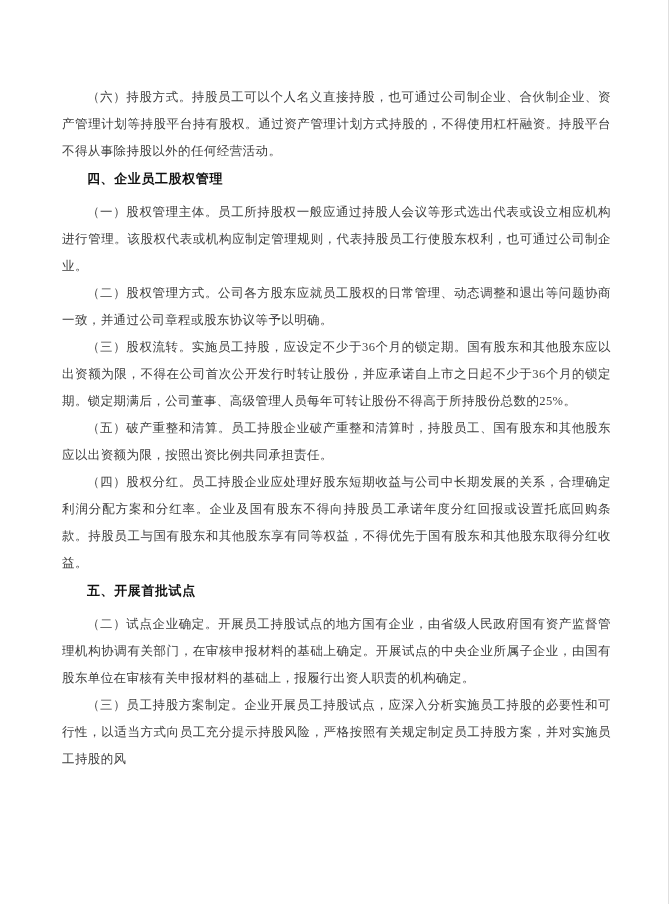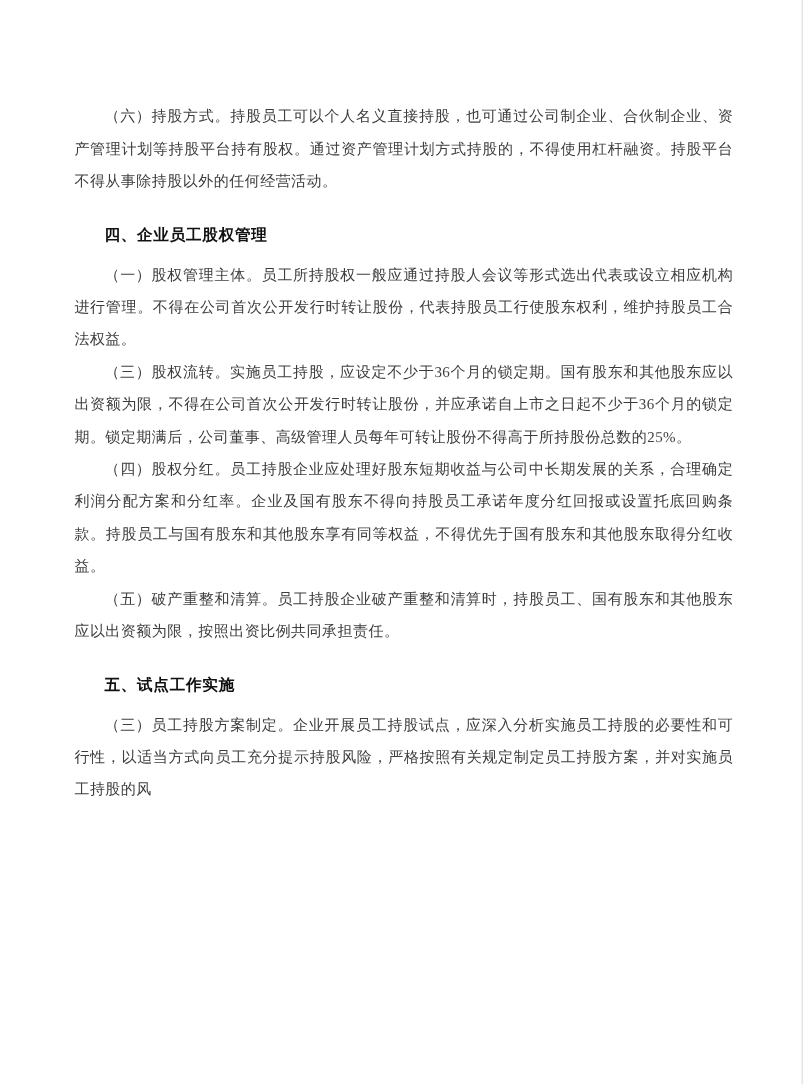"四、企业员工股权管理" .heading { margin: 17px 0 7px 0 -> 0 0 7px 0 }
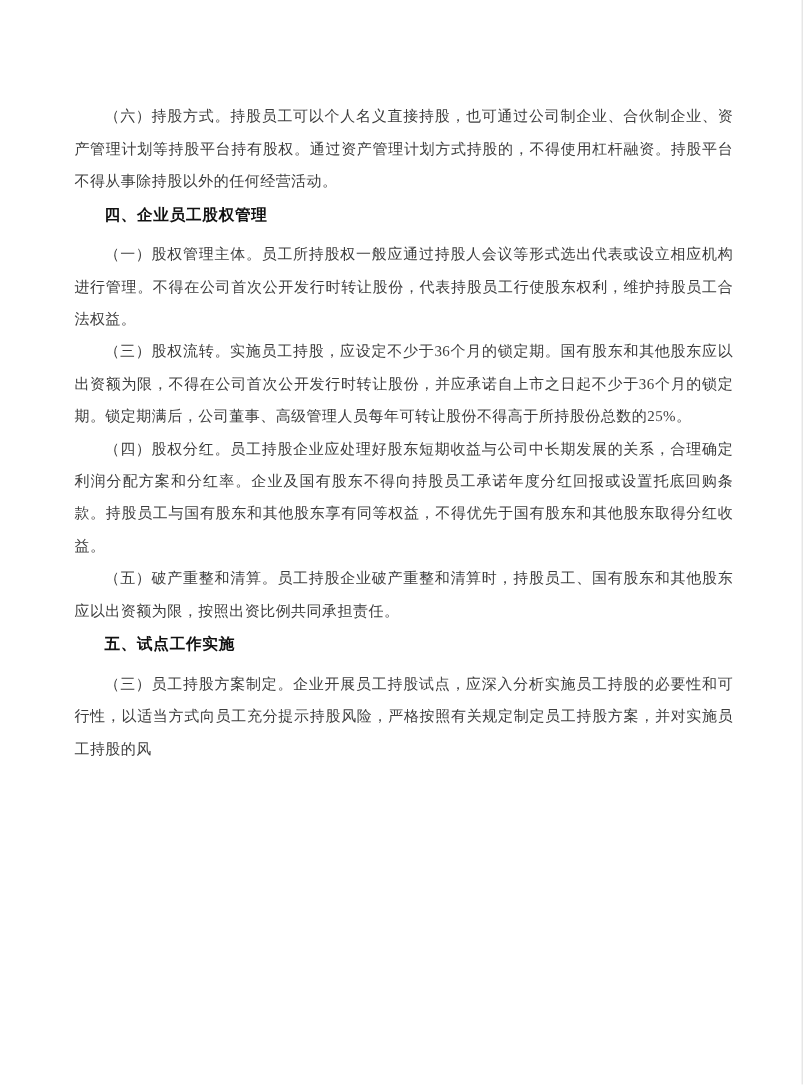"（一）股权管理主体。员工所持股权一般应通过持股人会议等形式选出代表或设立相应机构" p.para { text: 不得在公司首次公开发行时转让股份，代表持股员工行使股东权利，维护持股员工合法权益 -> 该股权代表或机构应制定管理规则，代表持股员工行使股东权利，也可通过公司制企业 }
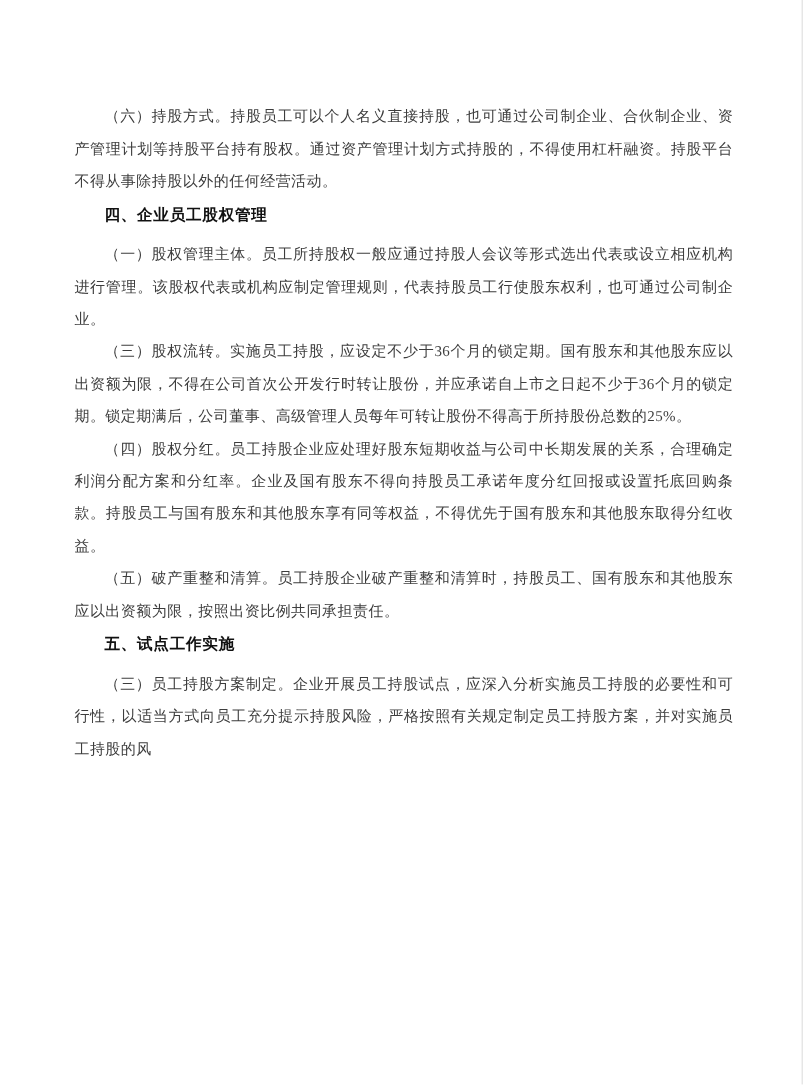"（二）股权管理方式。公司各方股东应就员工股权的日常管理、动态调整和退出等问题协商" p.para { html: none -> <p>（二）股权管理方式。公司各方股东应就员工股权的日常管理、动态调整和退出等问题协商一致，并通过公司章程或股东协议等予以明确。</p> }
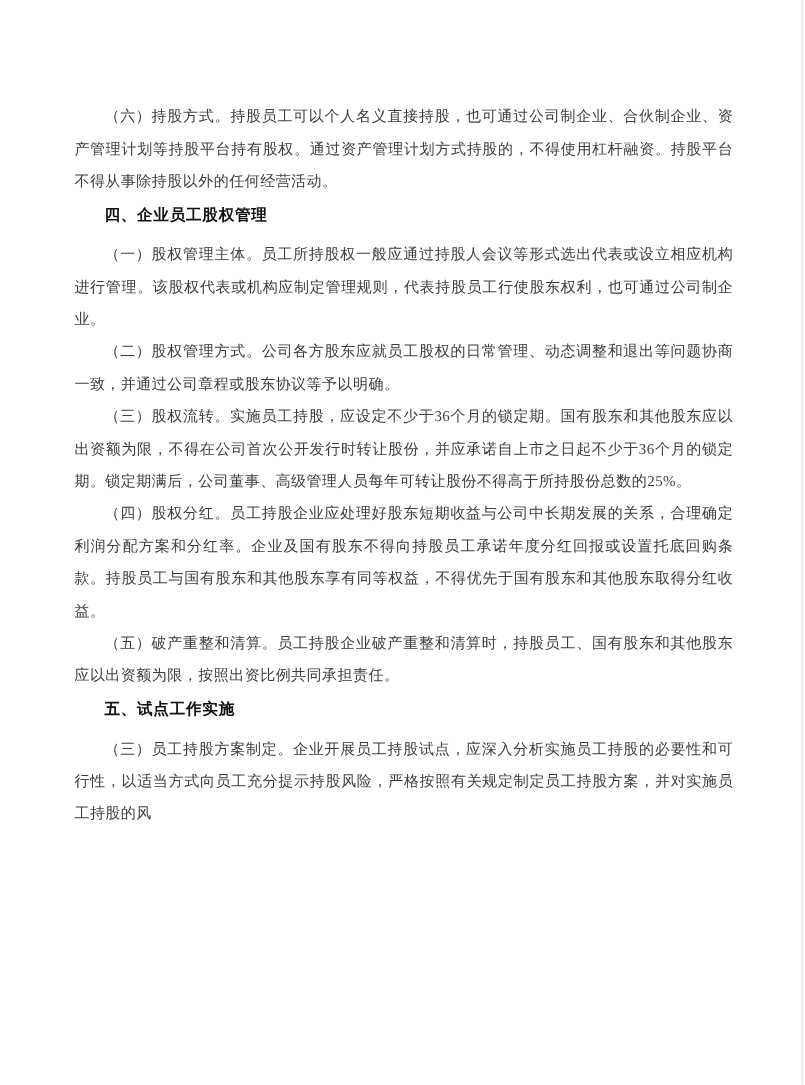"（四）股权分红。员工持股企业应处理好股东短期收益与公司中长期发展的关系，合理确定" p.para { order: before "（五）破产重整和清算。员工持股企业破产重整和清算时，持股员工、国有股东和其他股东" -> after "（五）破产重整和清算。员工持股企业破产重整和清算时，持股员工、国有股东和其他股东" }
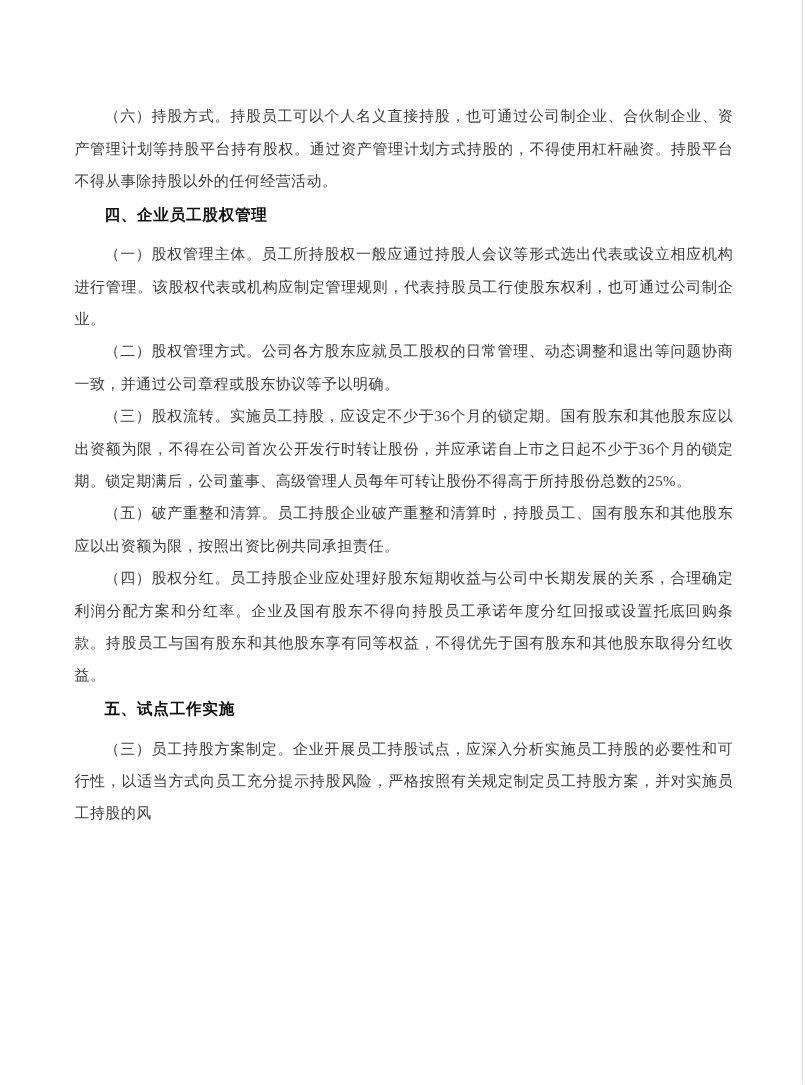"五、试点工作实施" h3.heading { text: 试点工作实施 -> 开展首批试点 }
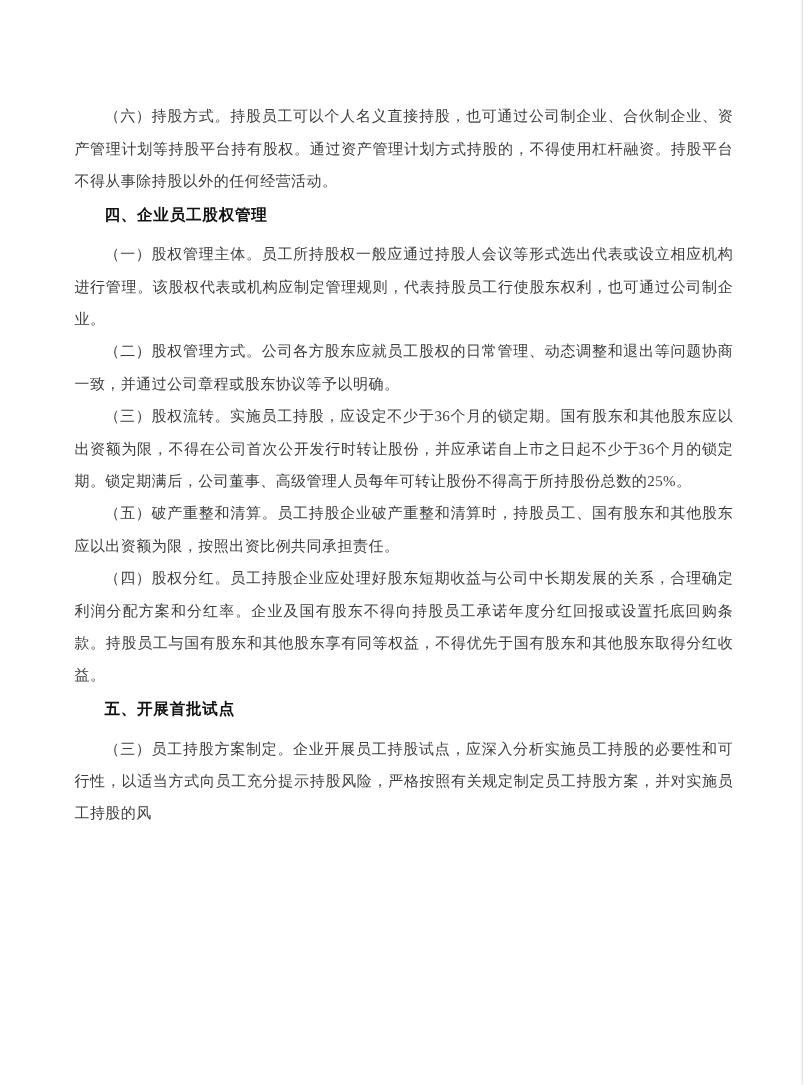"（二）试点企业确定。开展员工持股试点的地方国有企业，由省级人民政府国有资产监督管" p.para { html: none -> <p>（二）试点企业确定。开展员工持股试点的地方国有企业，由省级人民政府国有资产监督管理机构协调有关部门，在审核申报材料的基础上确定。开展试点的中央企业所属子企业，由国有股东单位在审核有关申报材料的基础上，报履行出资人职责的机构确定。</p> }
